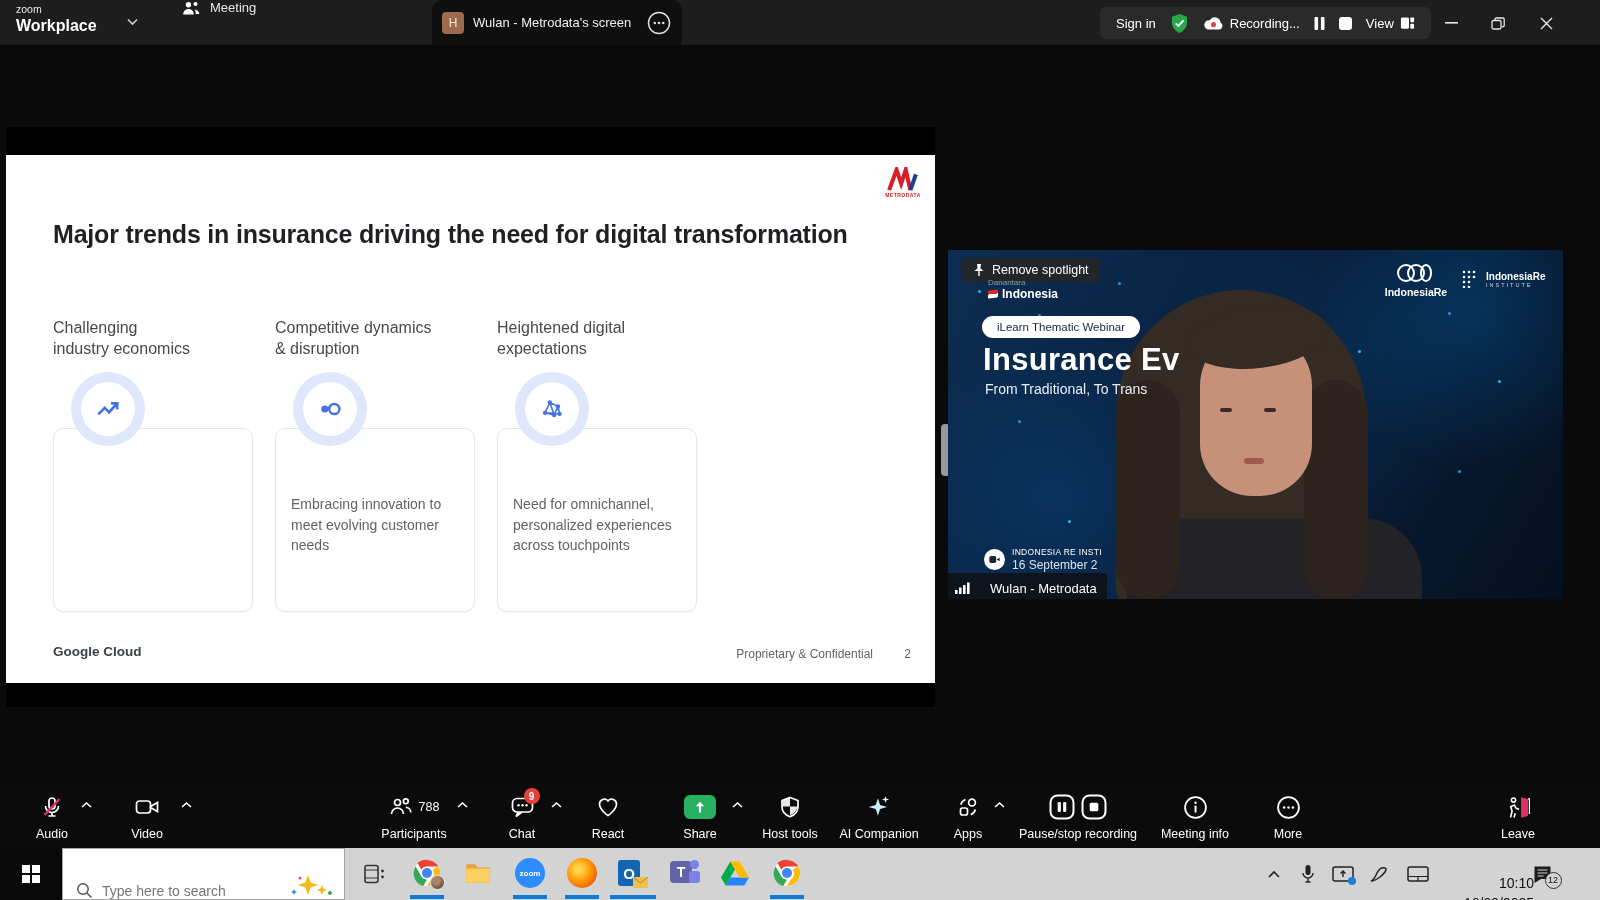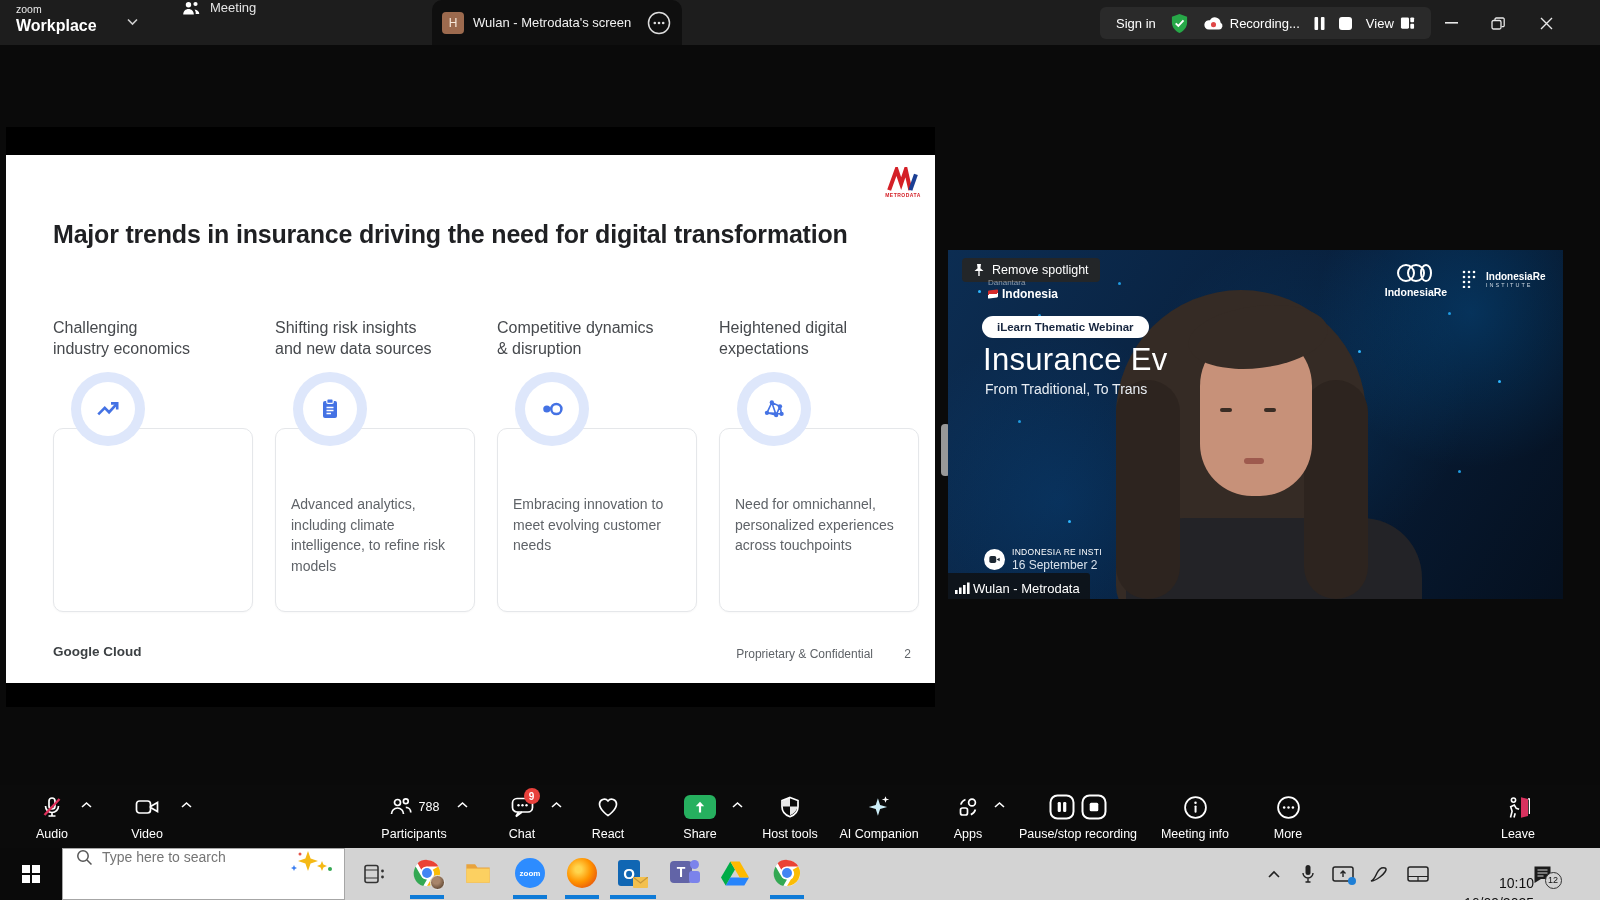"Shifting risk insights" div.col { html: <div> <div>Shifting risk insights and new data sources</div> <div> <div> <svg> <rect></rect> <rect></rect> <path></path> </svg> </div> </div> <div></div> <div>Advanced analytics, including climate intelligence, to refine risk models</div> </div> -> none }
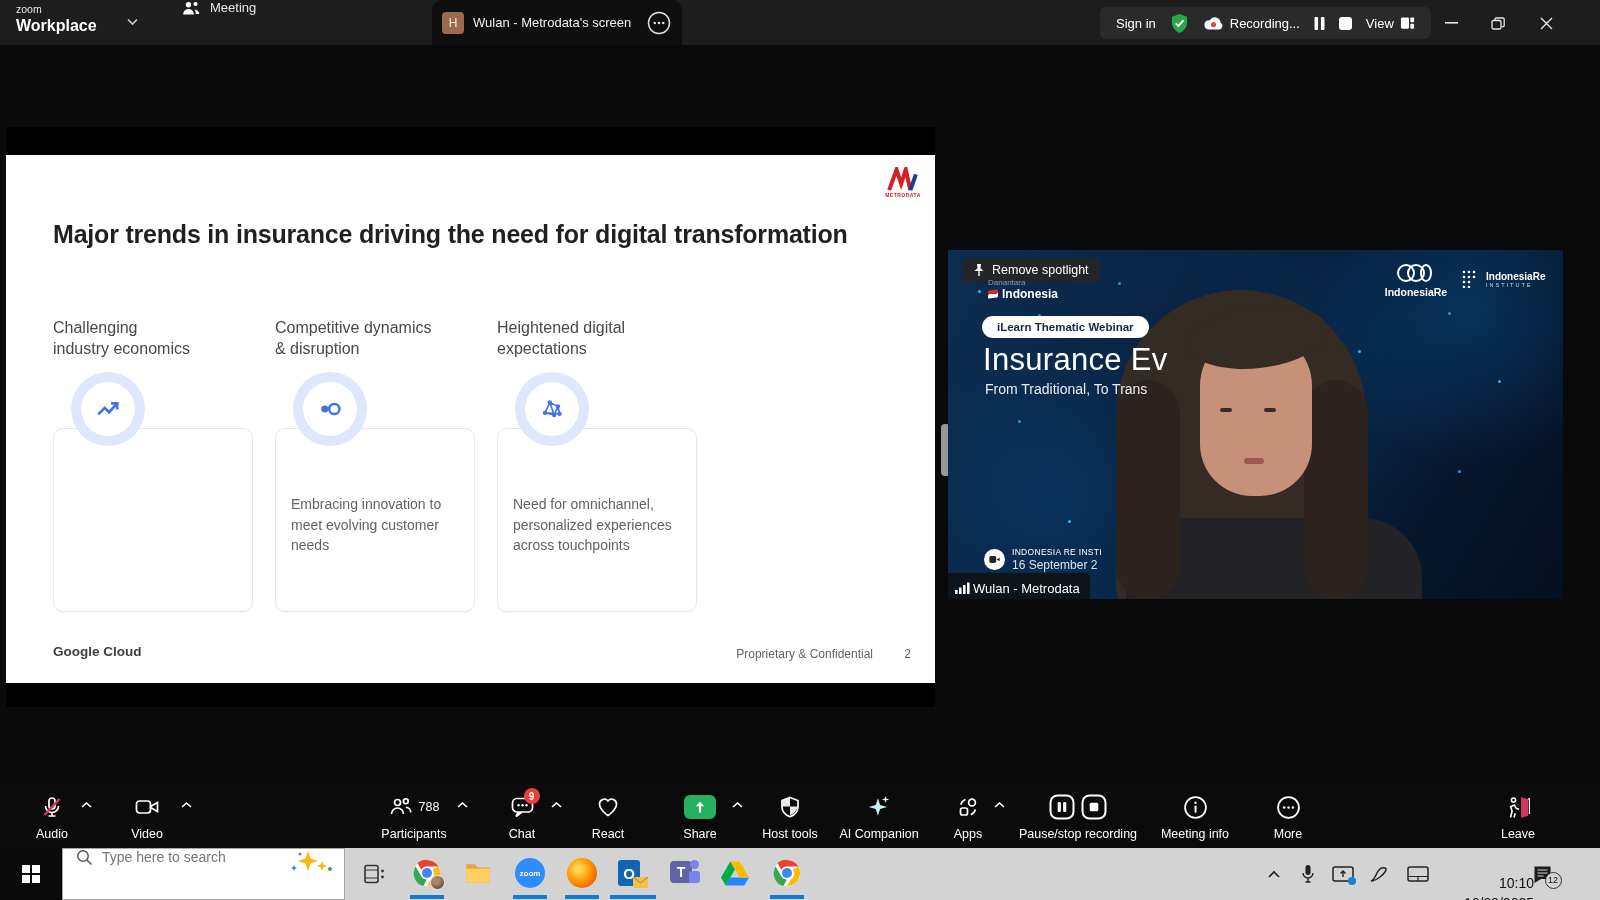"iLearn Thematic Webinar" .webinar-badge { font-weight: 700 -> 400 }
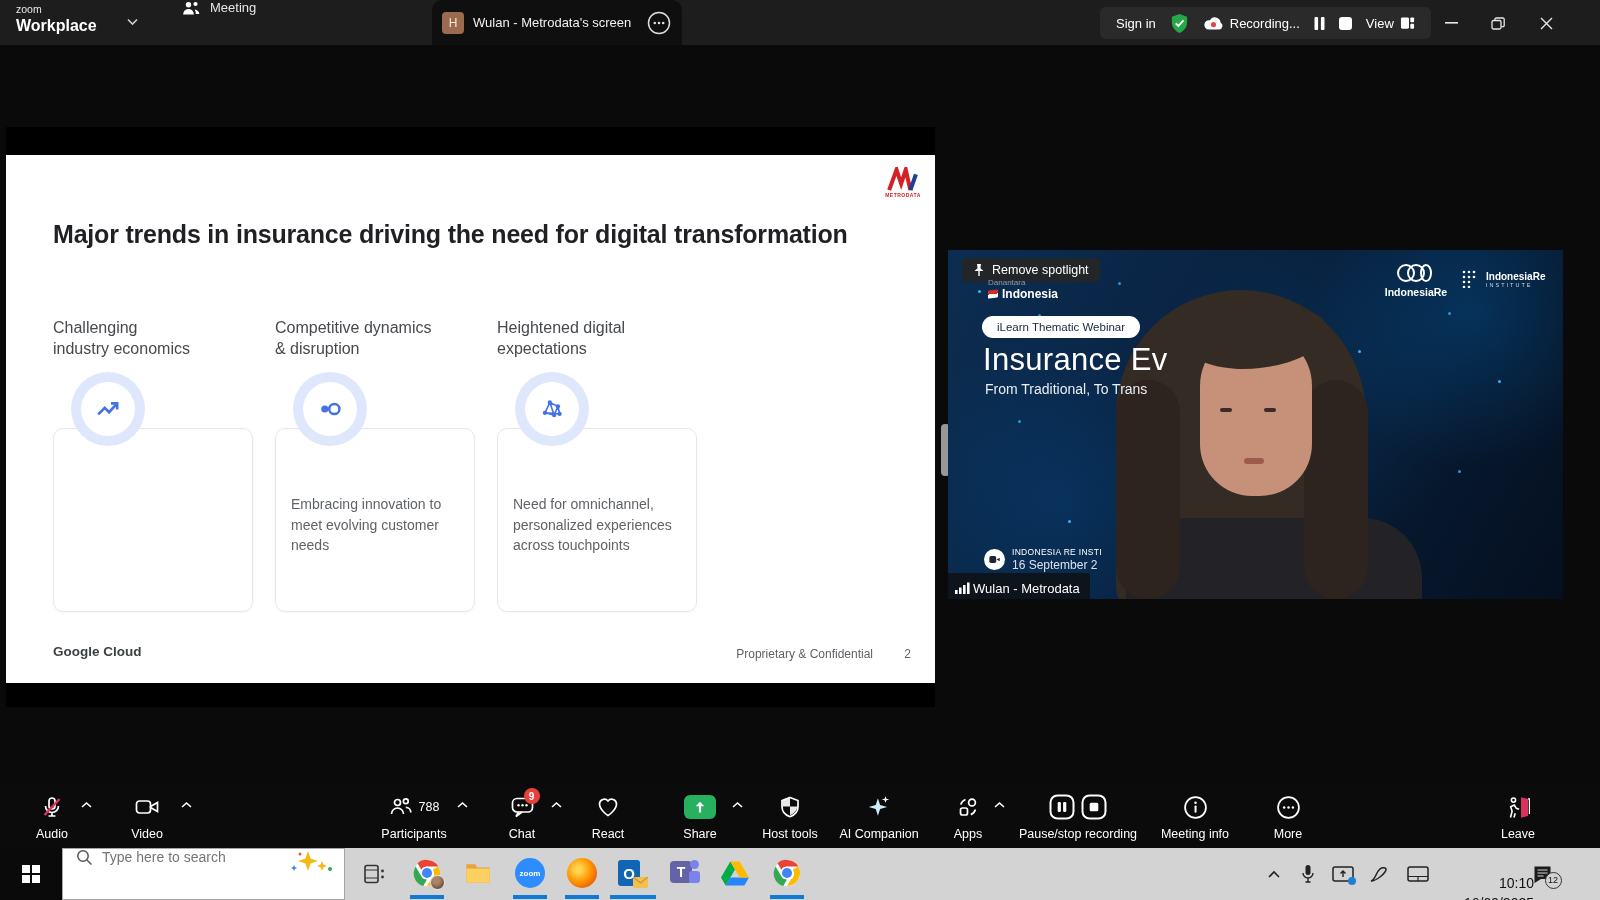"Insurance Ev" .headline { font-weight: 400 -> 700 }
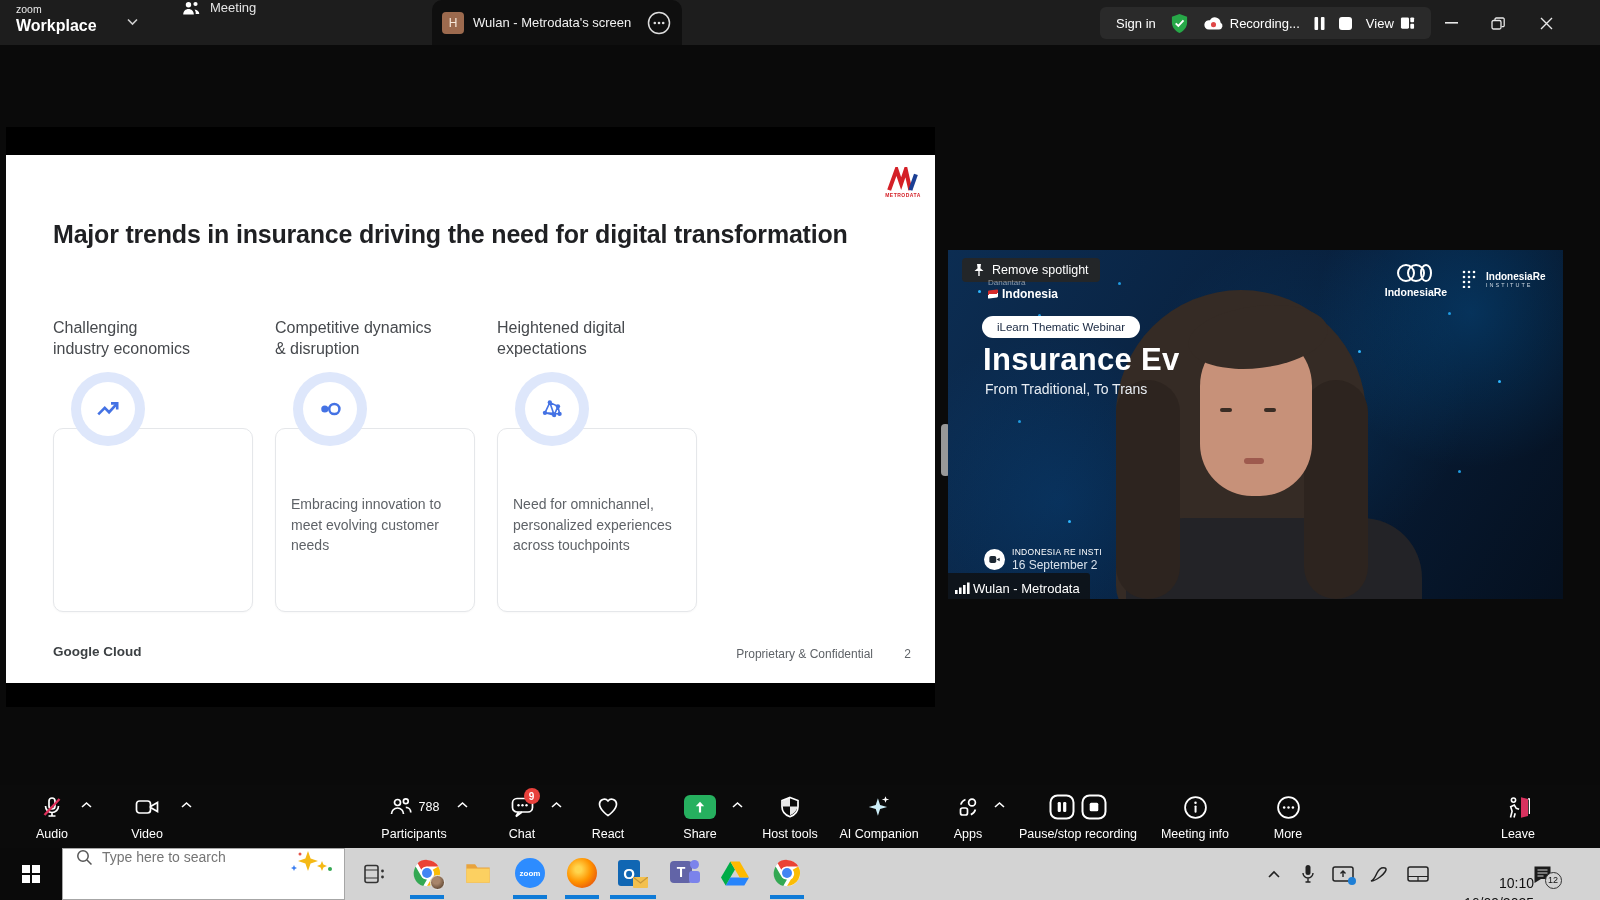"Wulan - Metrodata" .name-pill { gap: 3px -> 20px }
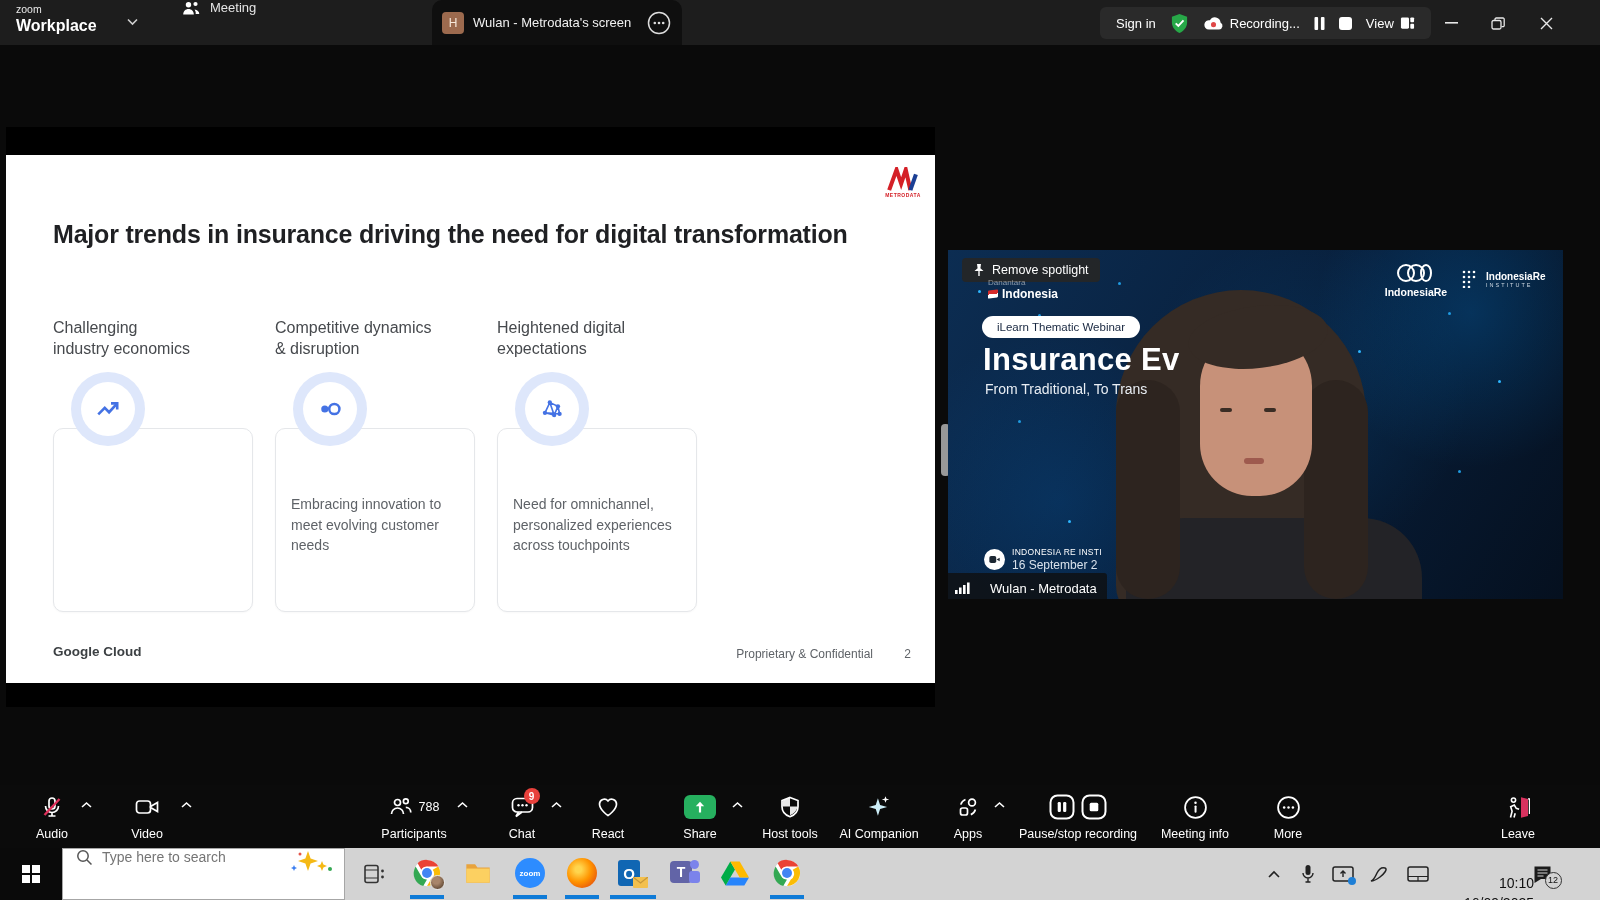"Type here to search" .searchbox { align-items: flex-start -> flex-end }
